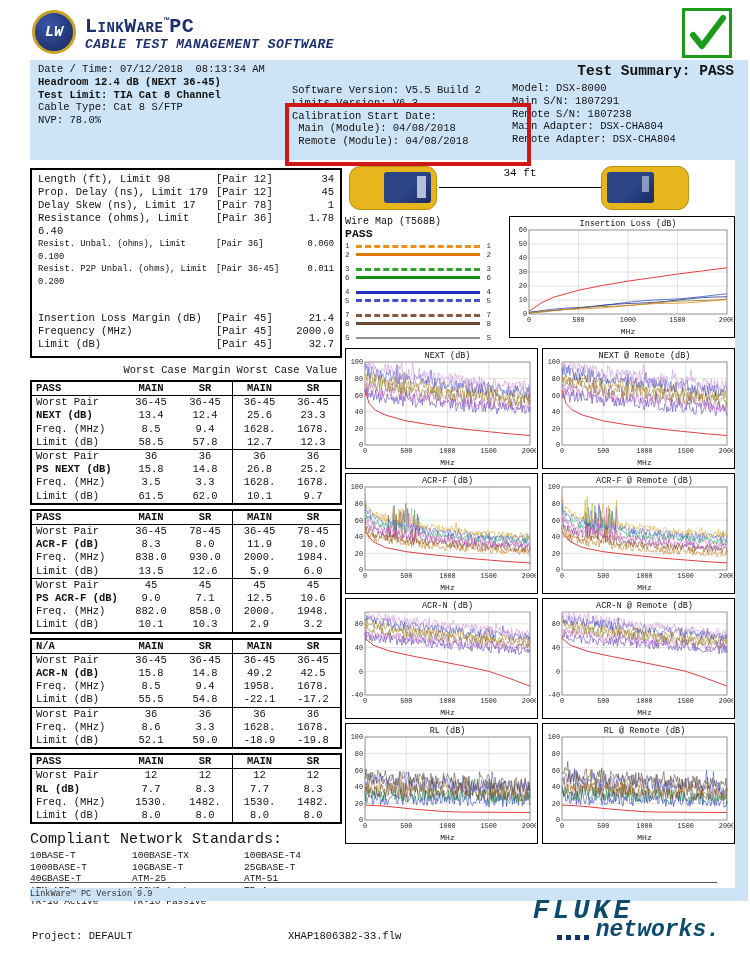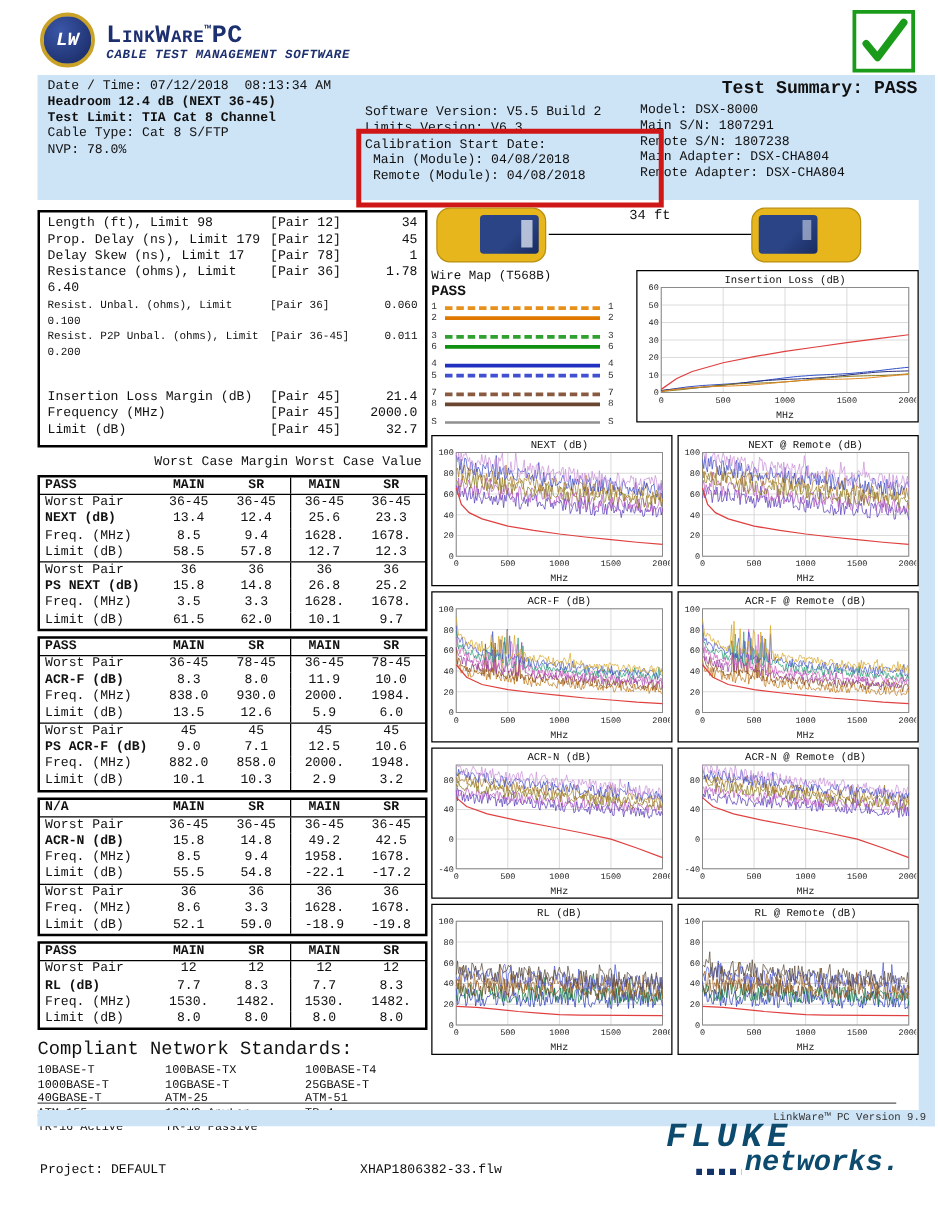"CABLE TEST MANAGEMENT SOFTWARE" .logo-sub { font-size: 10px -> 13px }
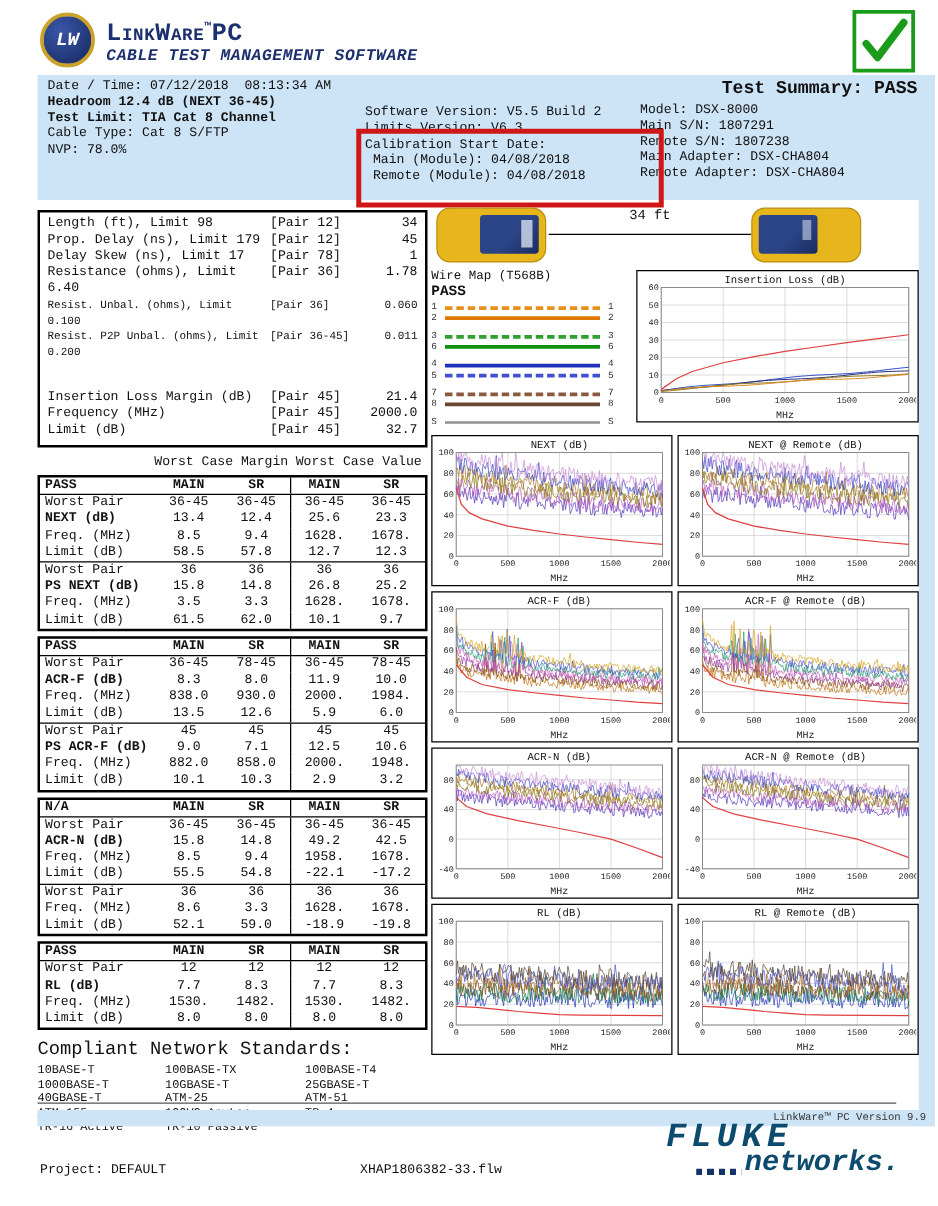"LinkWare™ PC Version 9.9" .bottom-band { text-align: right -> left }
